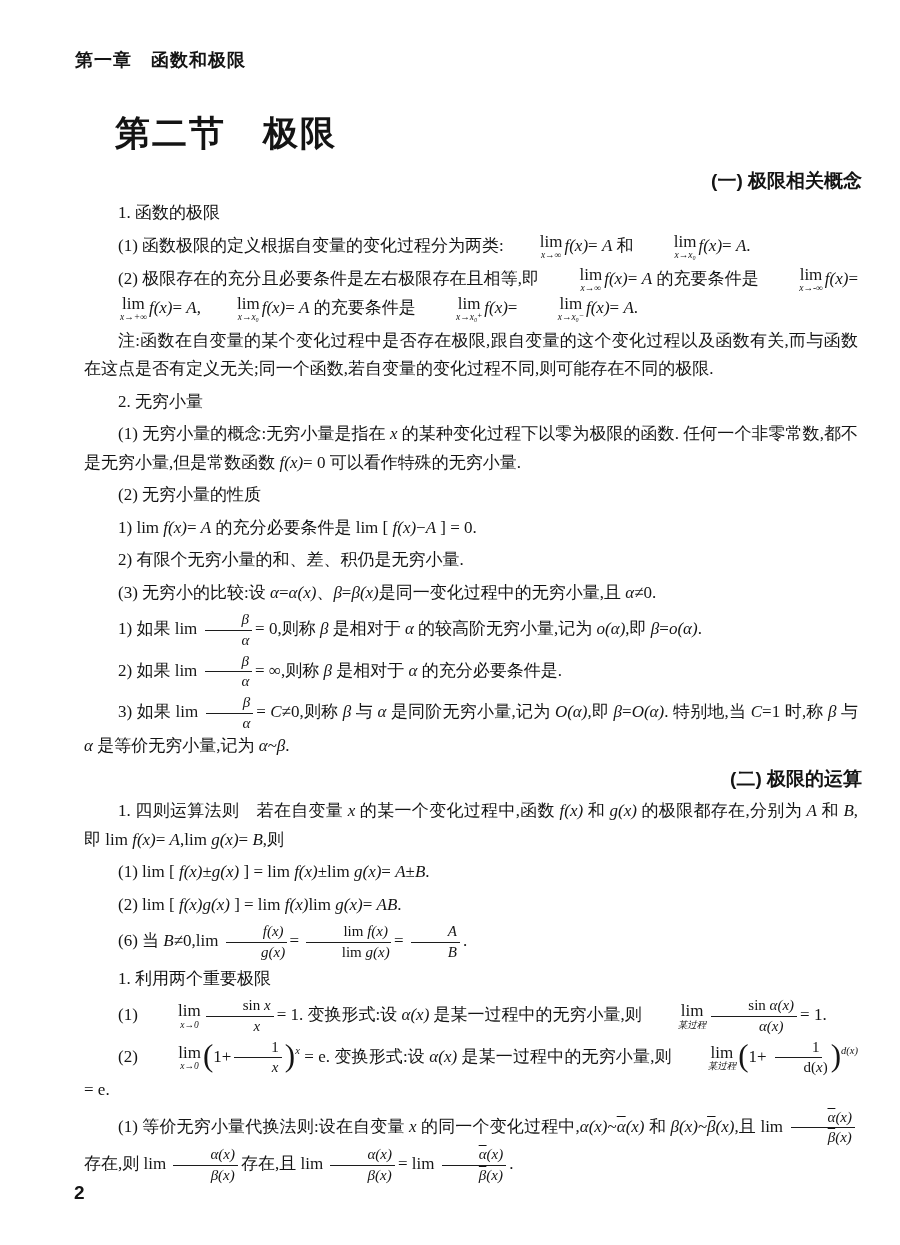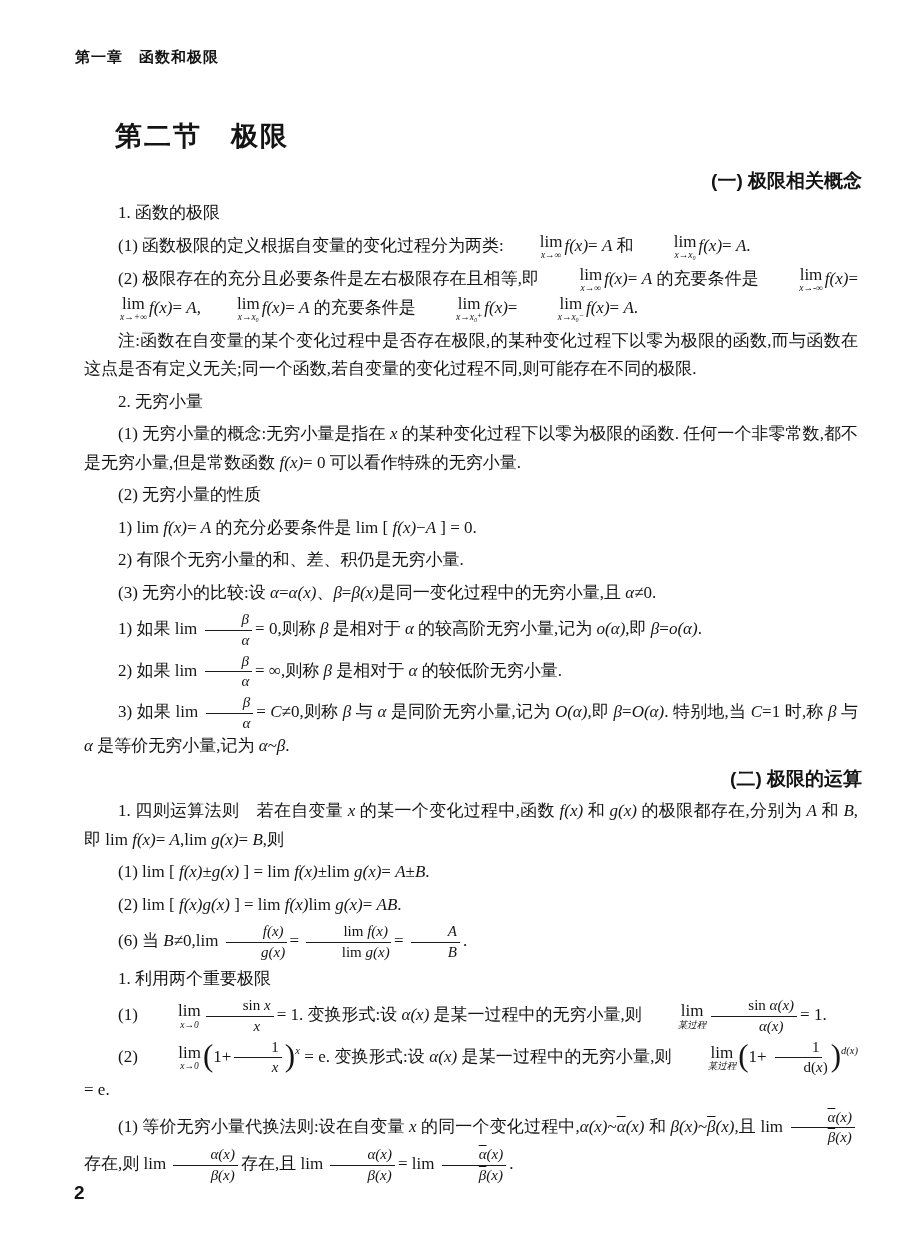"第一章 函数和极限" .chapter-header { font-size: 15px -> 18px }
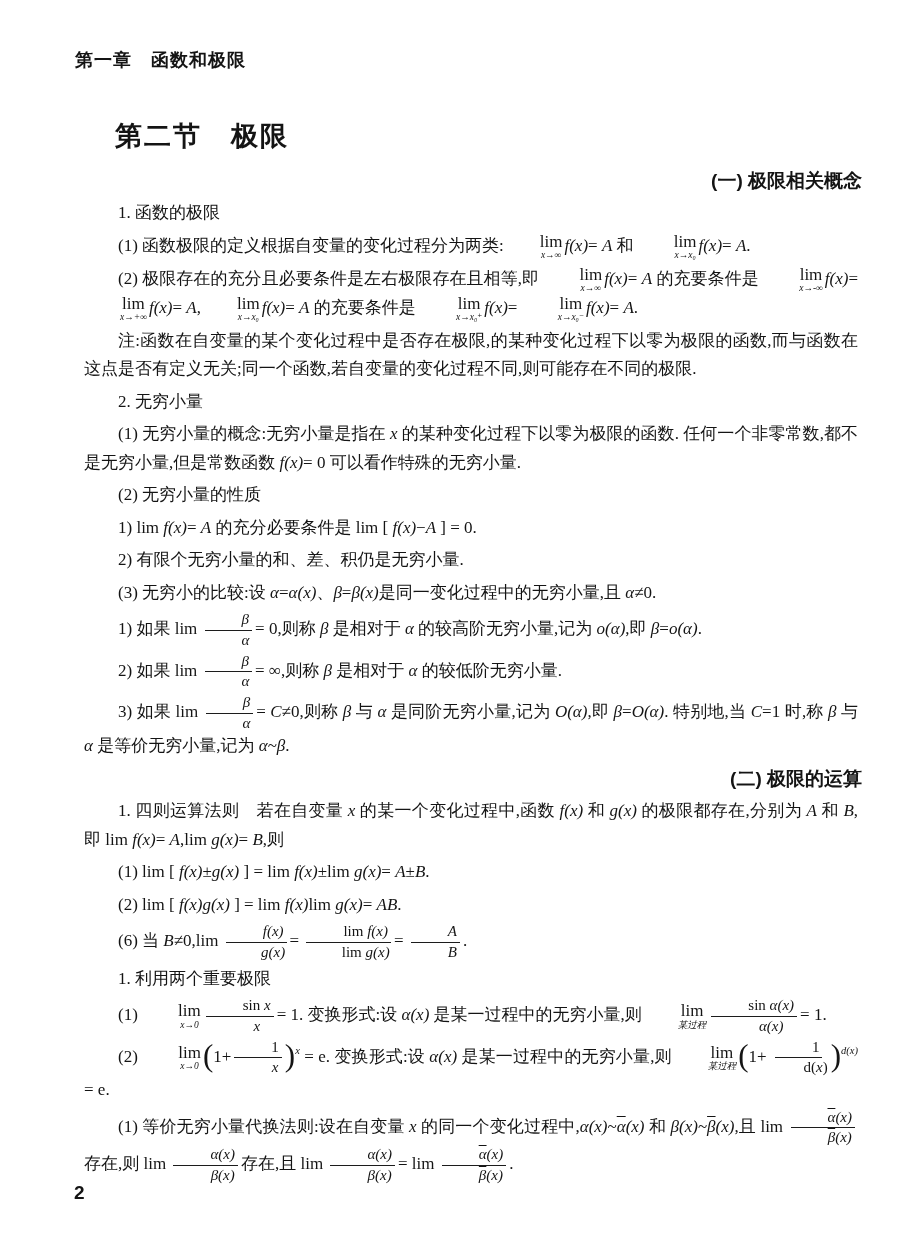"第二节 极限" .section-title { font-size: 27px -> 35px; top: 118px -> 110px }
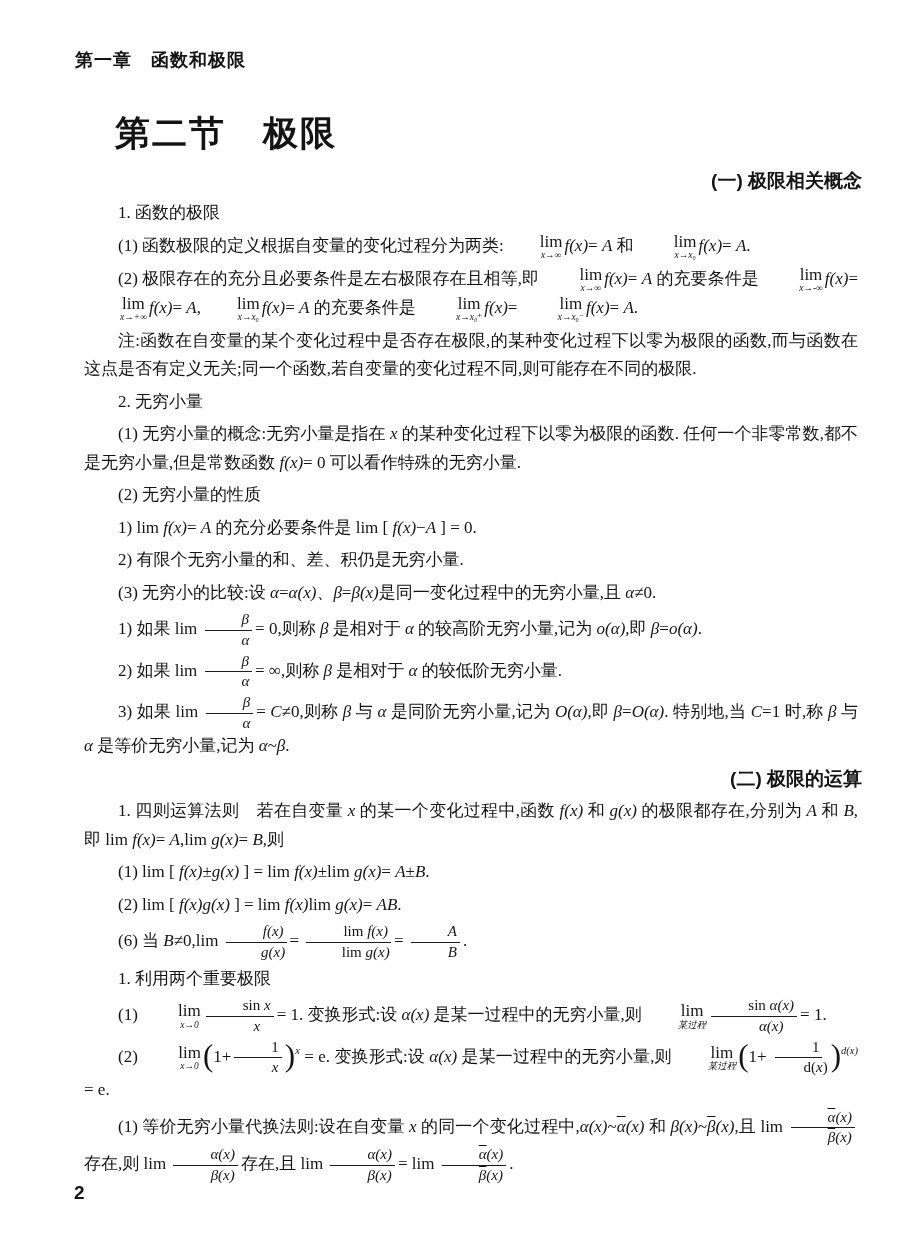"注:函数在自变量的某个变化过程中是否存在极限,的某种变化过程下以零为极限的函数," span.t { text: ,的某种变化过程下以零为极限的函数 -> ,跟自变量的这个变化过程以及函数有关 }
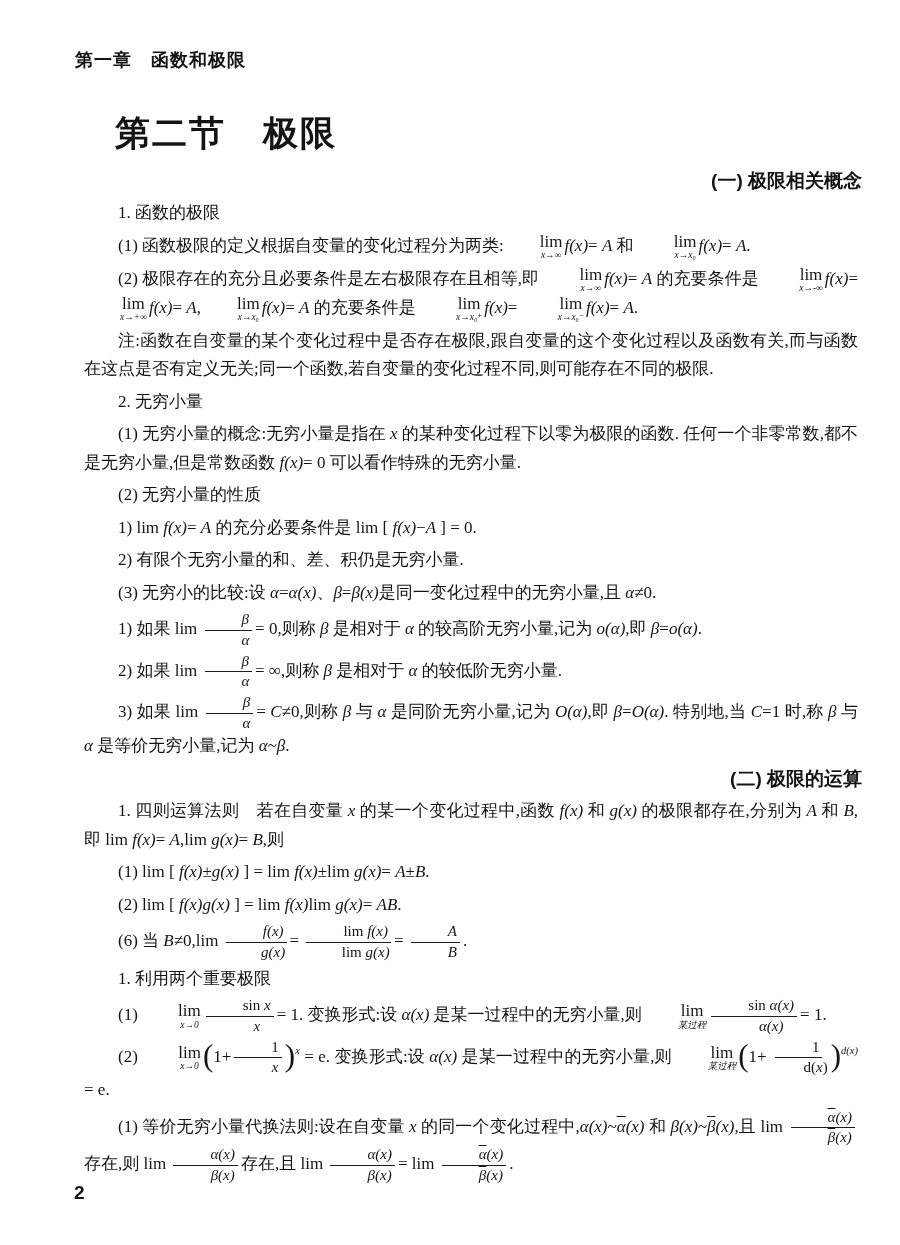"的较低阶无穷小量." span.t { text: 较低阶无穷小量 -> 充分必要条件是 }
